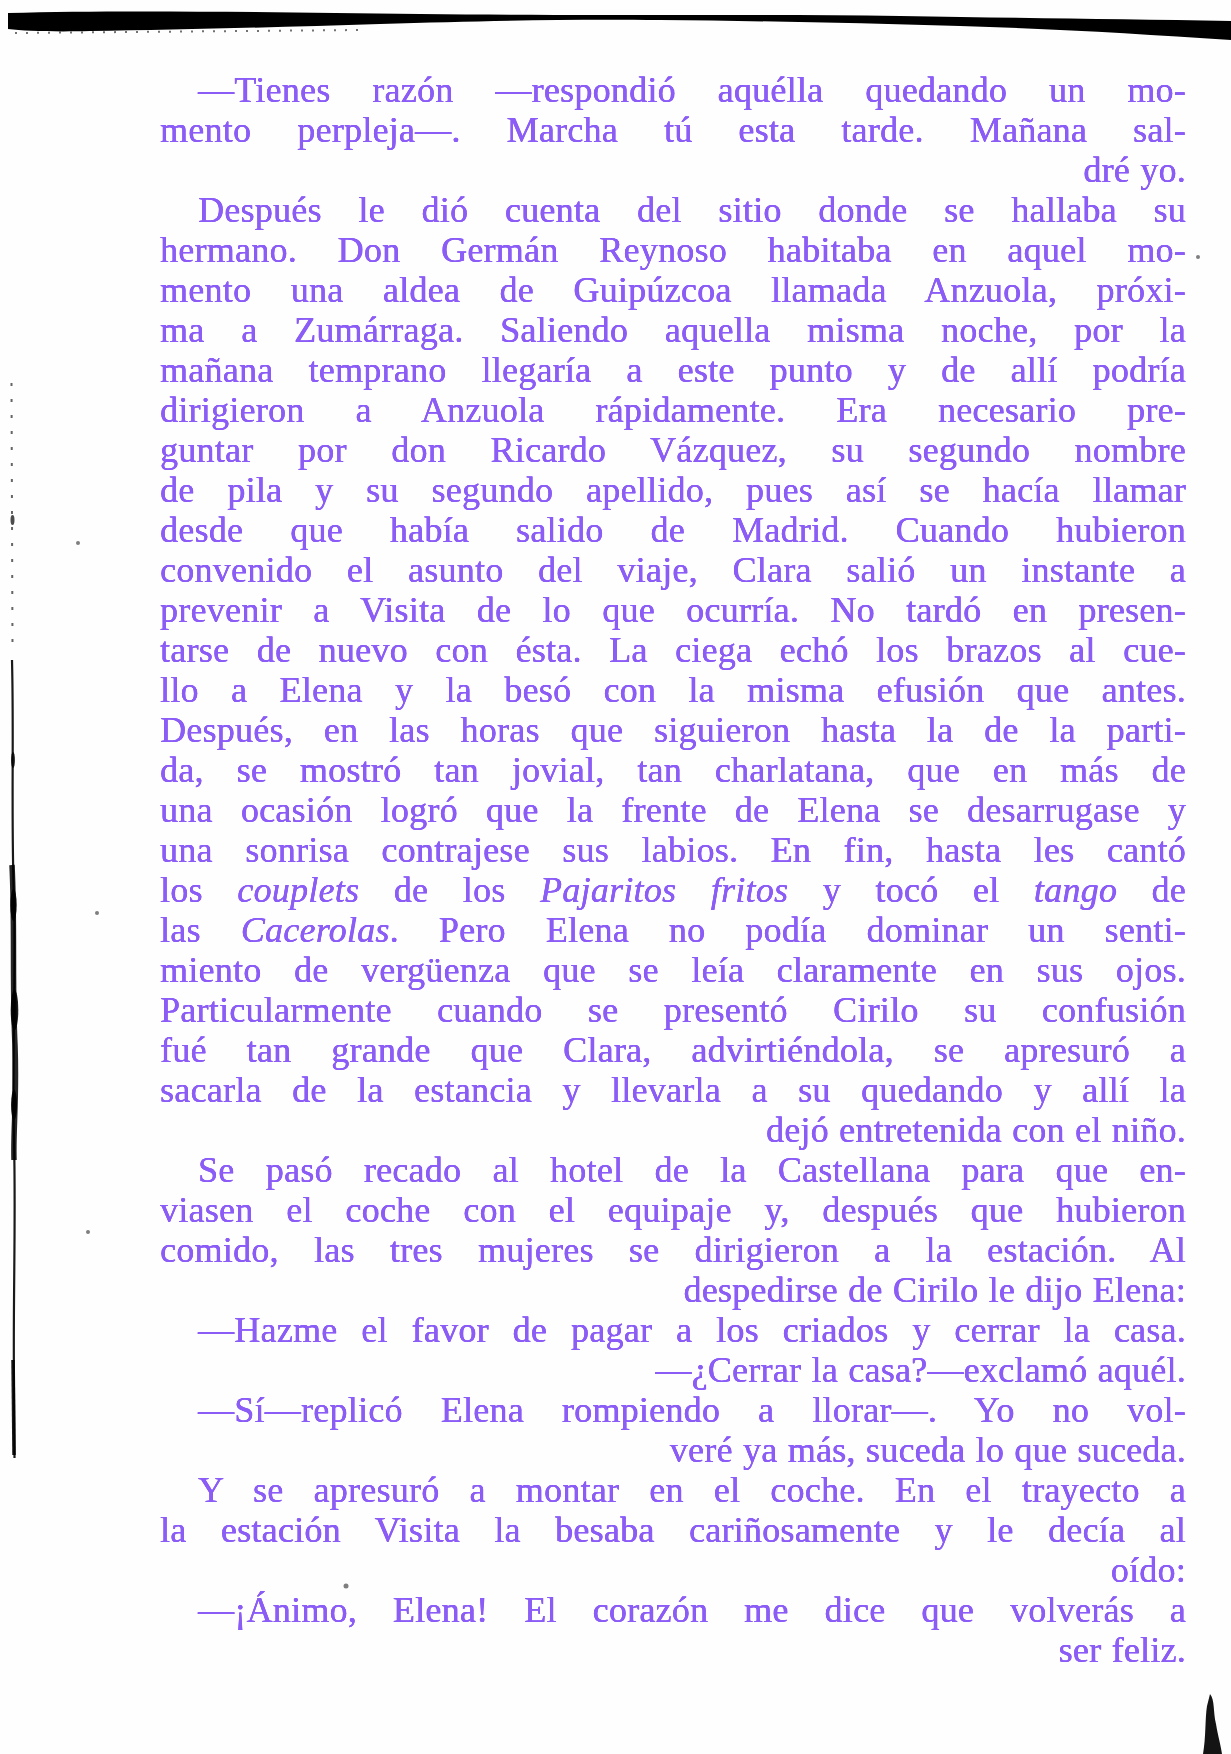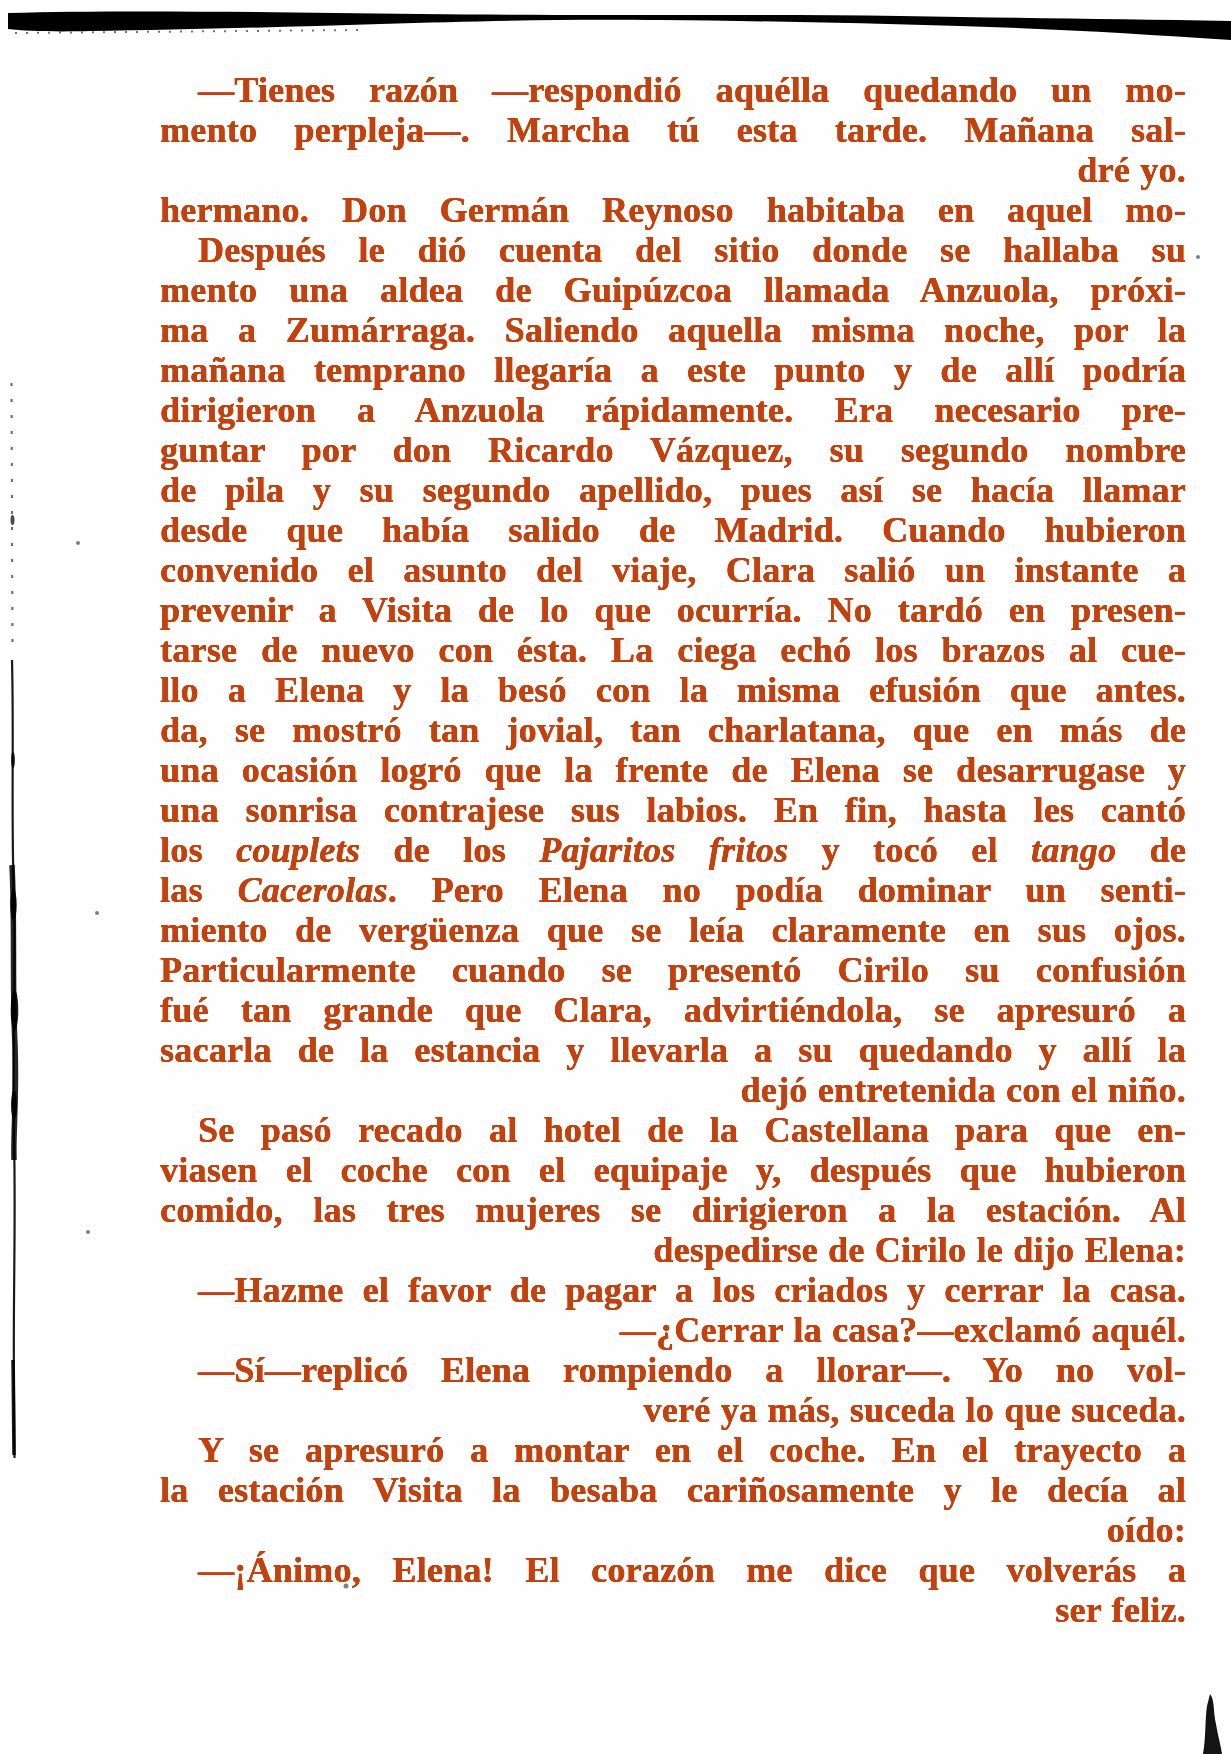"—Tienes razón —respondió aquélla" #text-block { color: #c2410c -> #8b5cf6; font-weight: bold -> none }
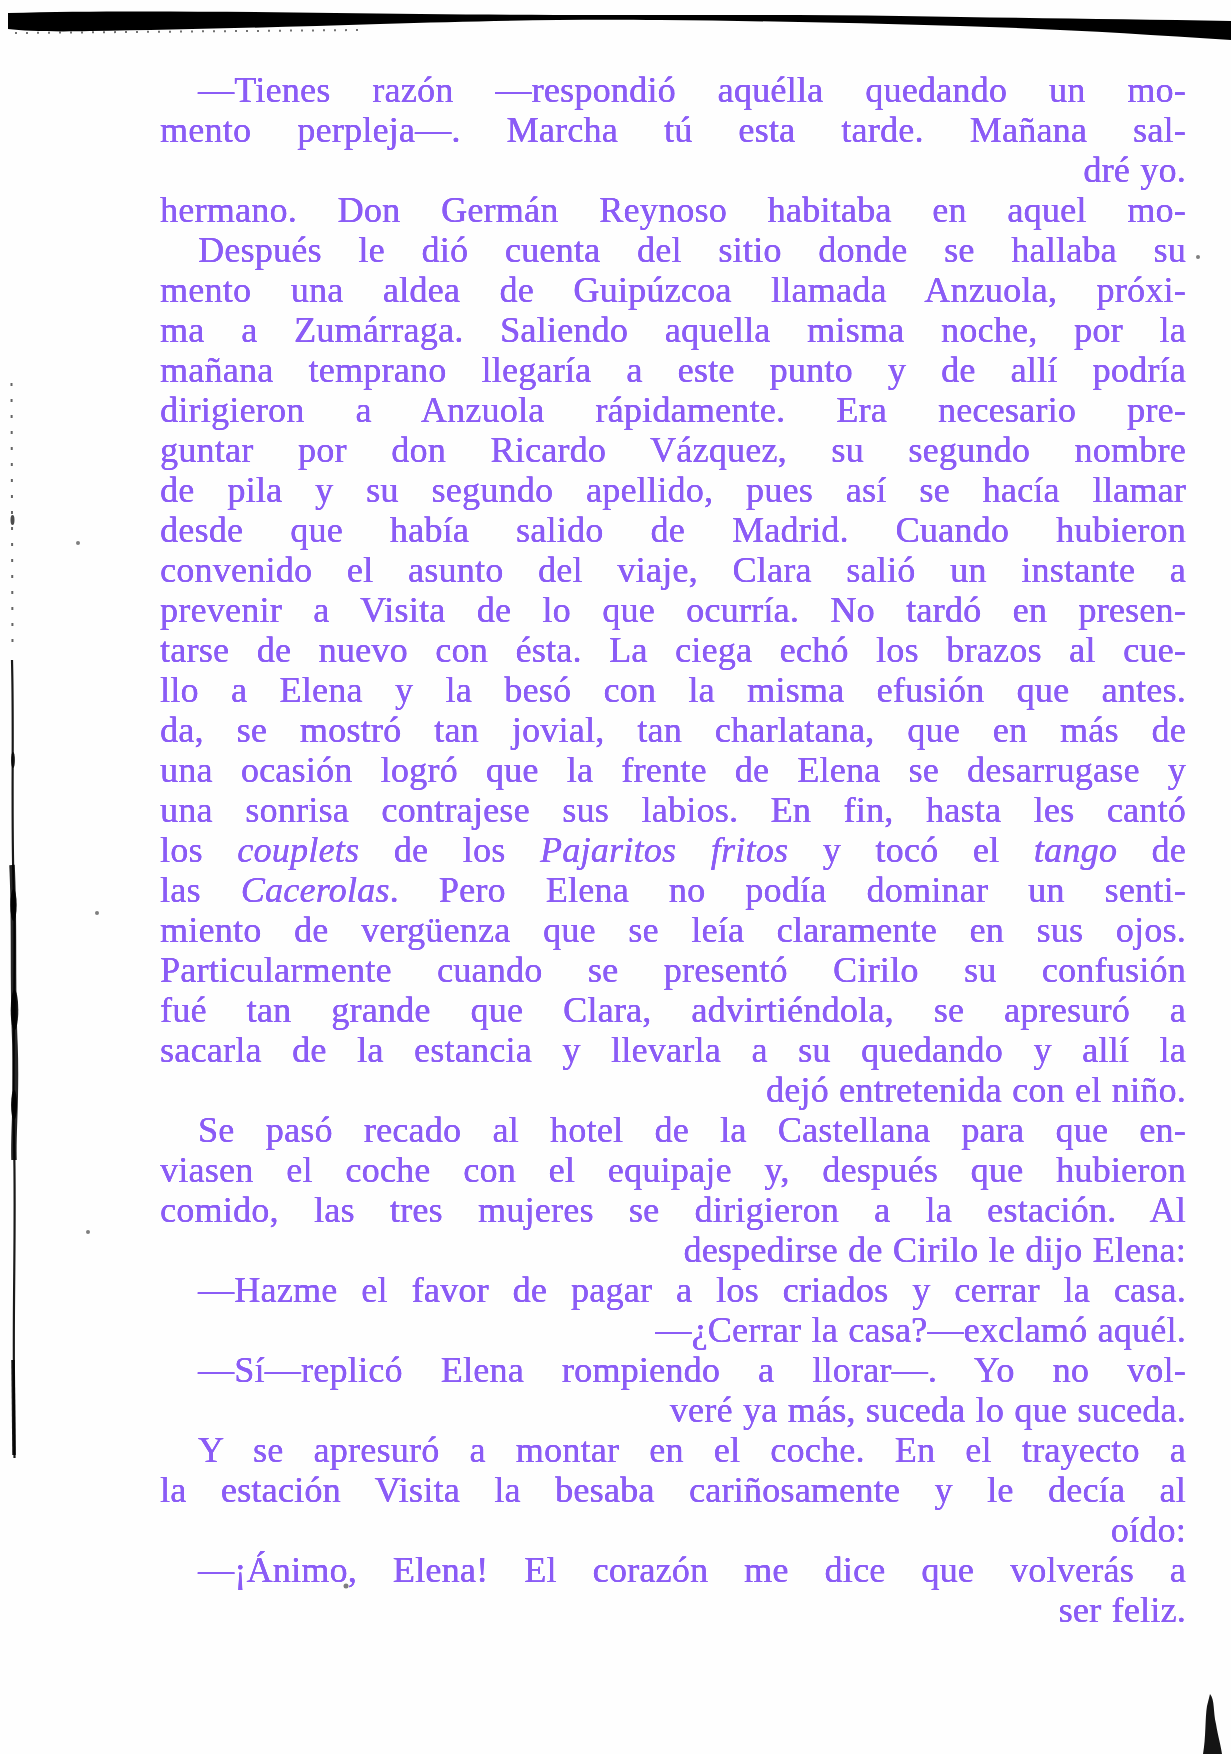"hermano. Don Germán Reynoso habitaba" div.line { order: before "Después le dió cuenta del" -> after "Después le dió cuenta del" }
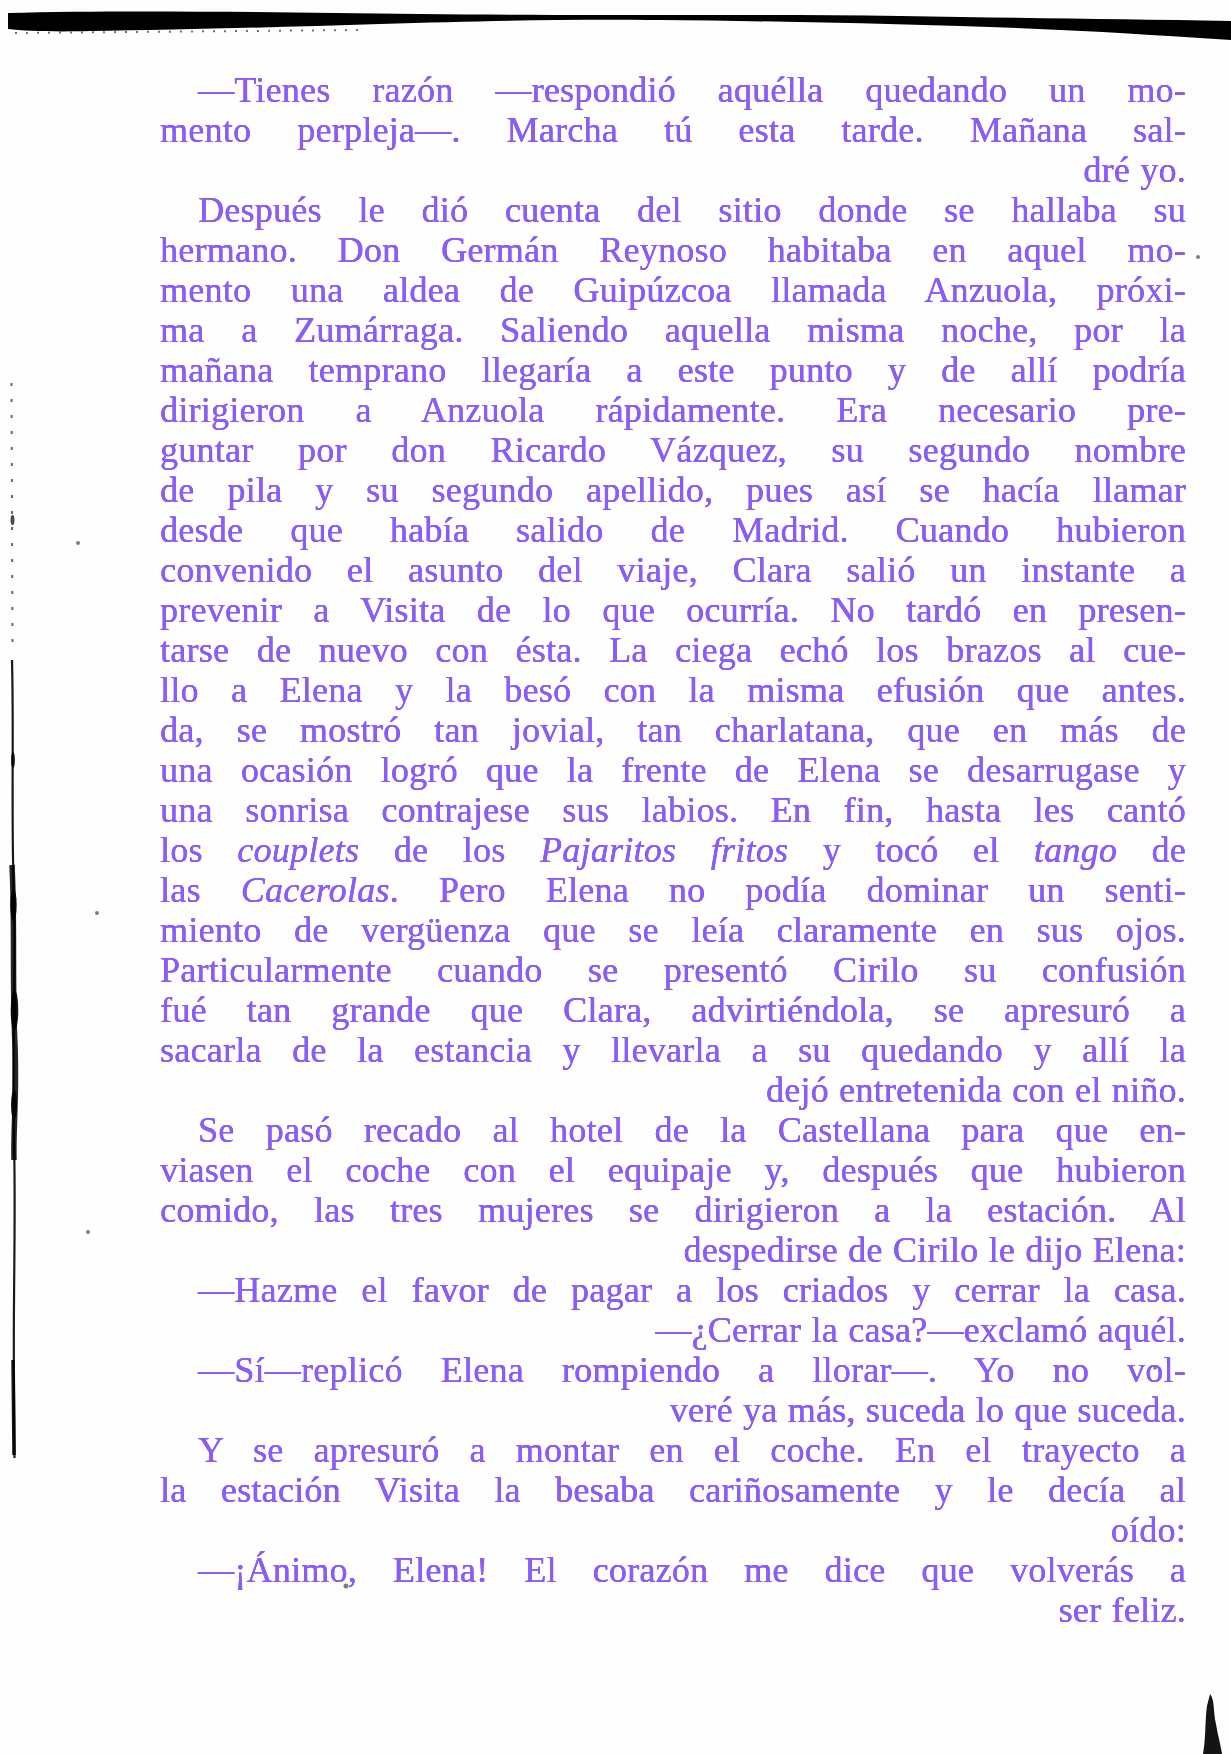"Después, en las horas que" div.line { html: none -> <div><span>Después, en las horas que siguieron hasta la de la parti-</span></div> }
